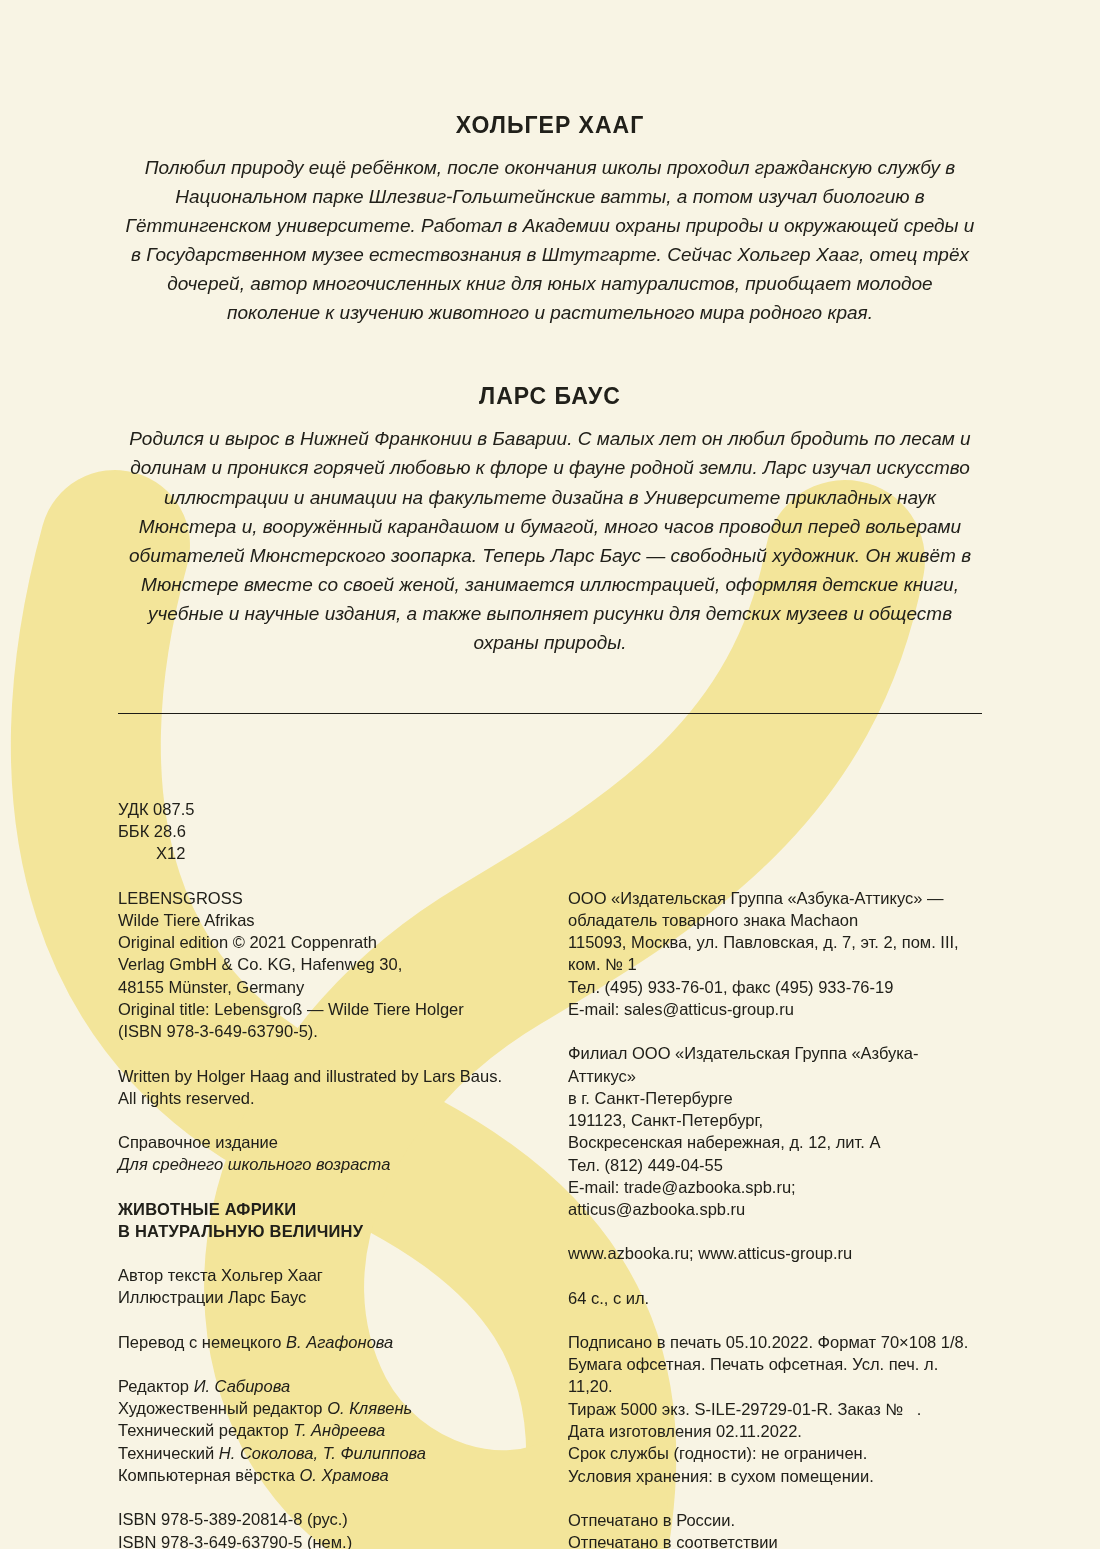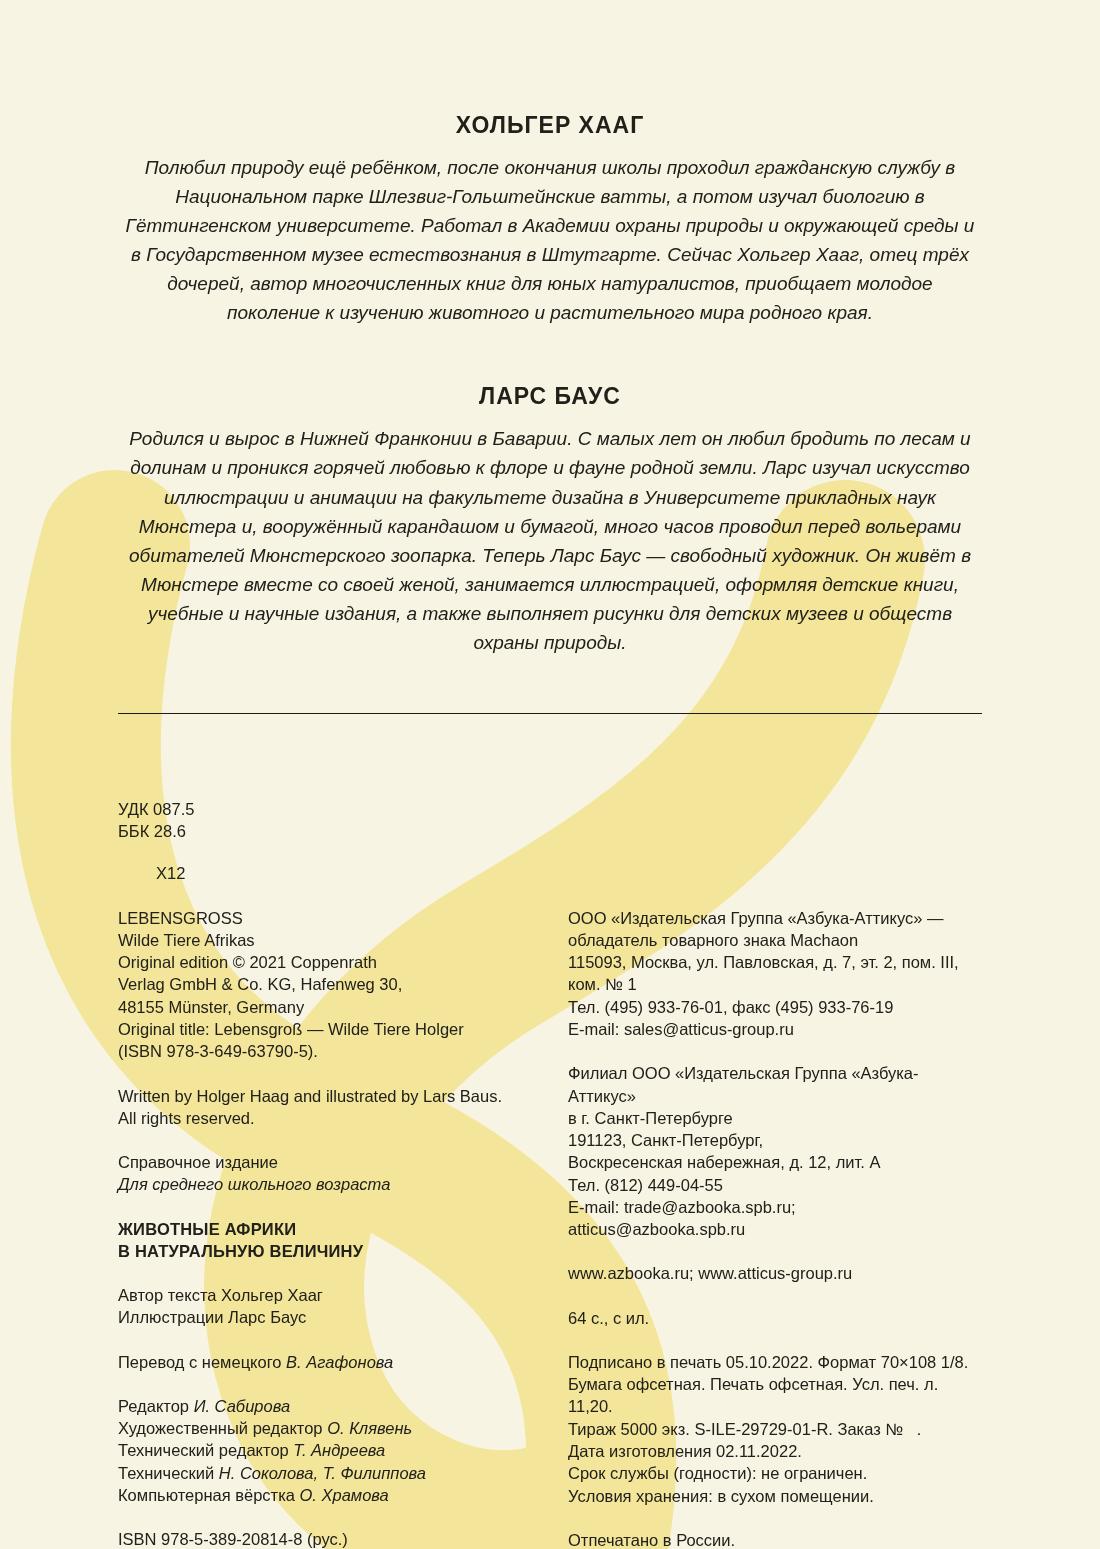"Х12" .classification .line:nth-child(3) { margin-top: 20px -> none }
